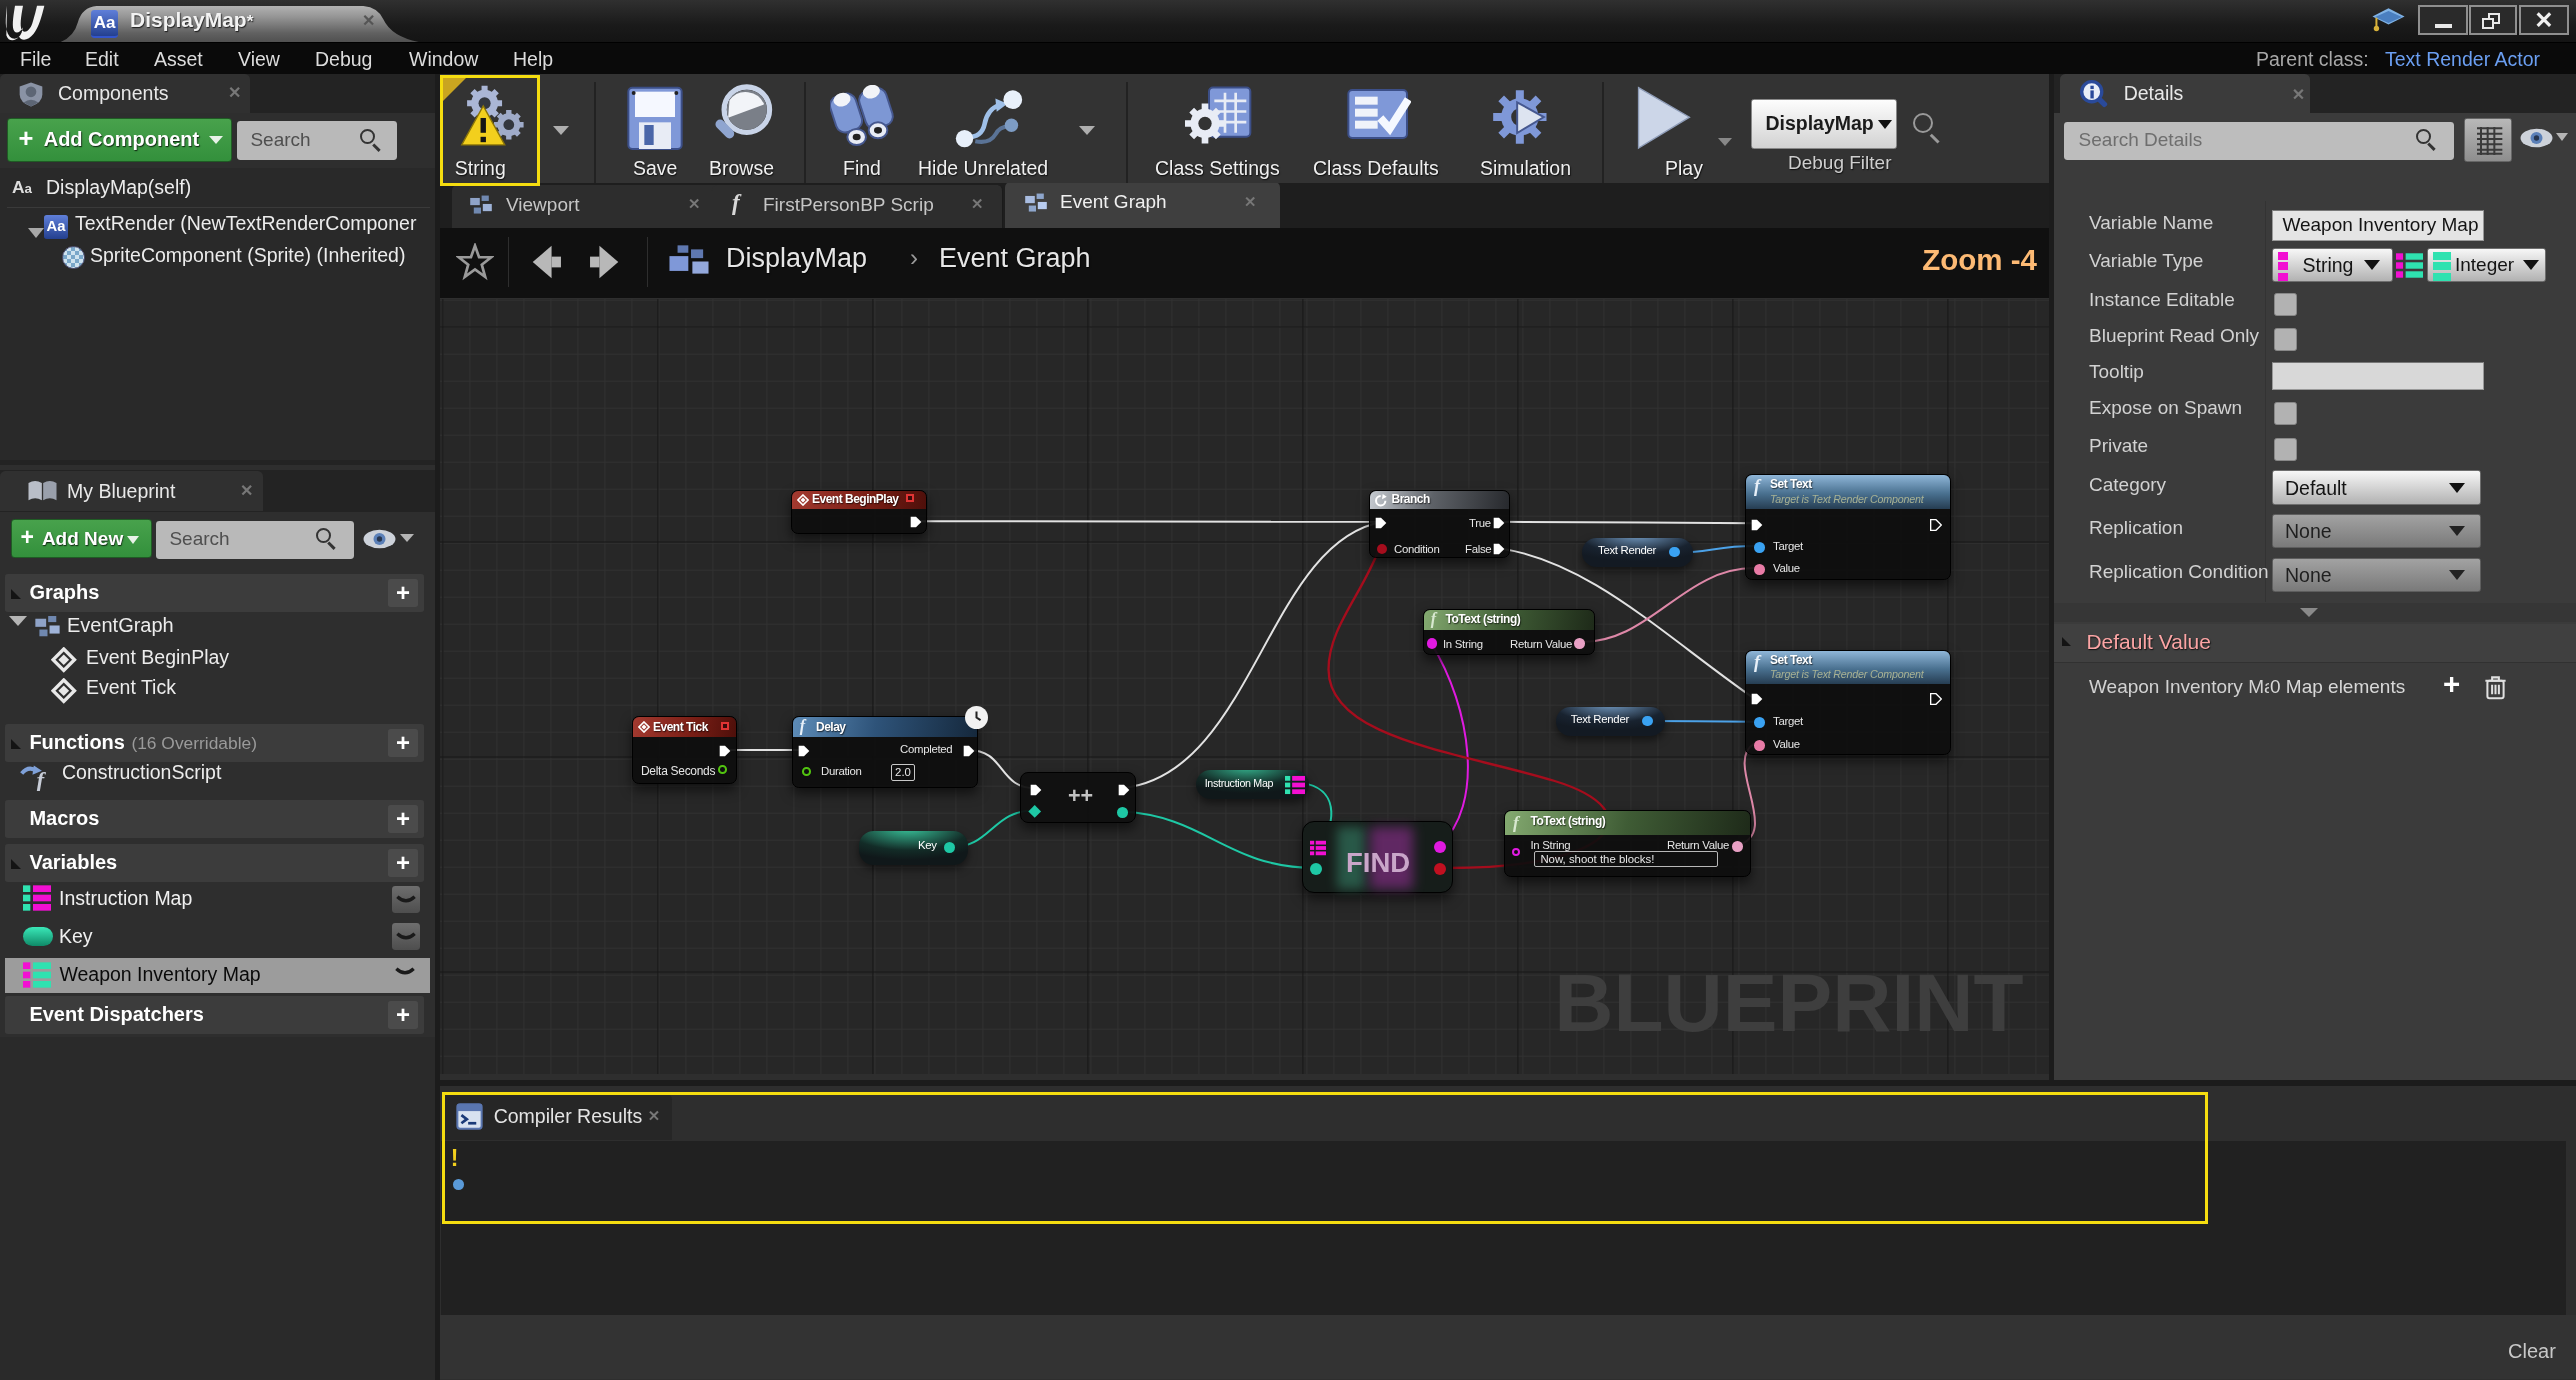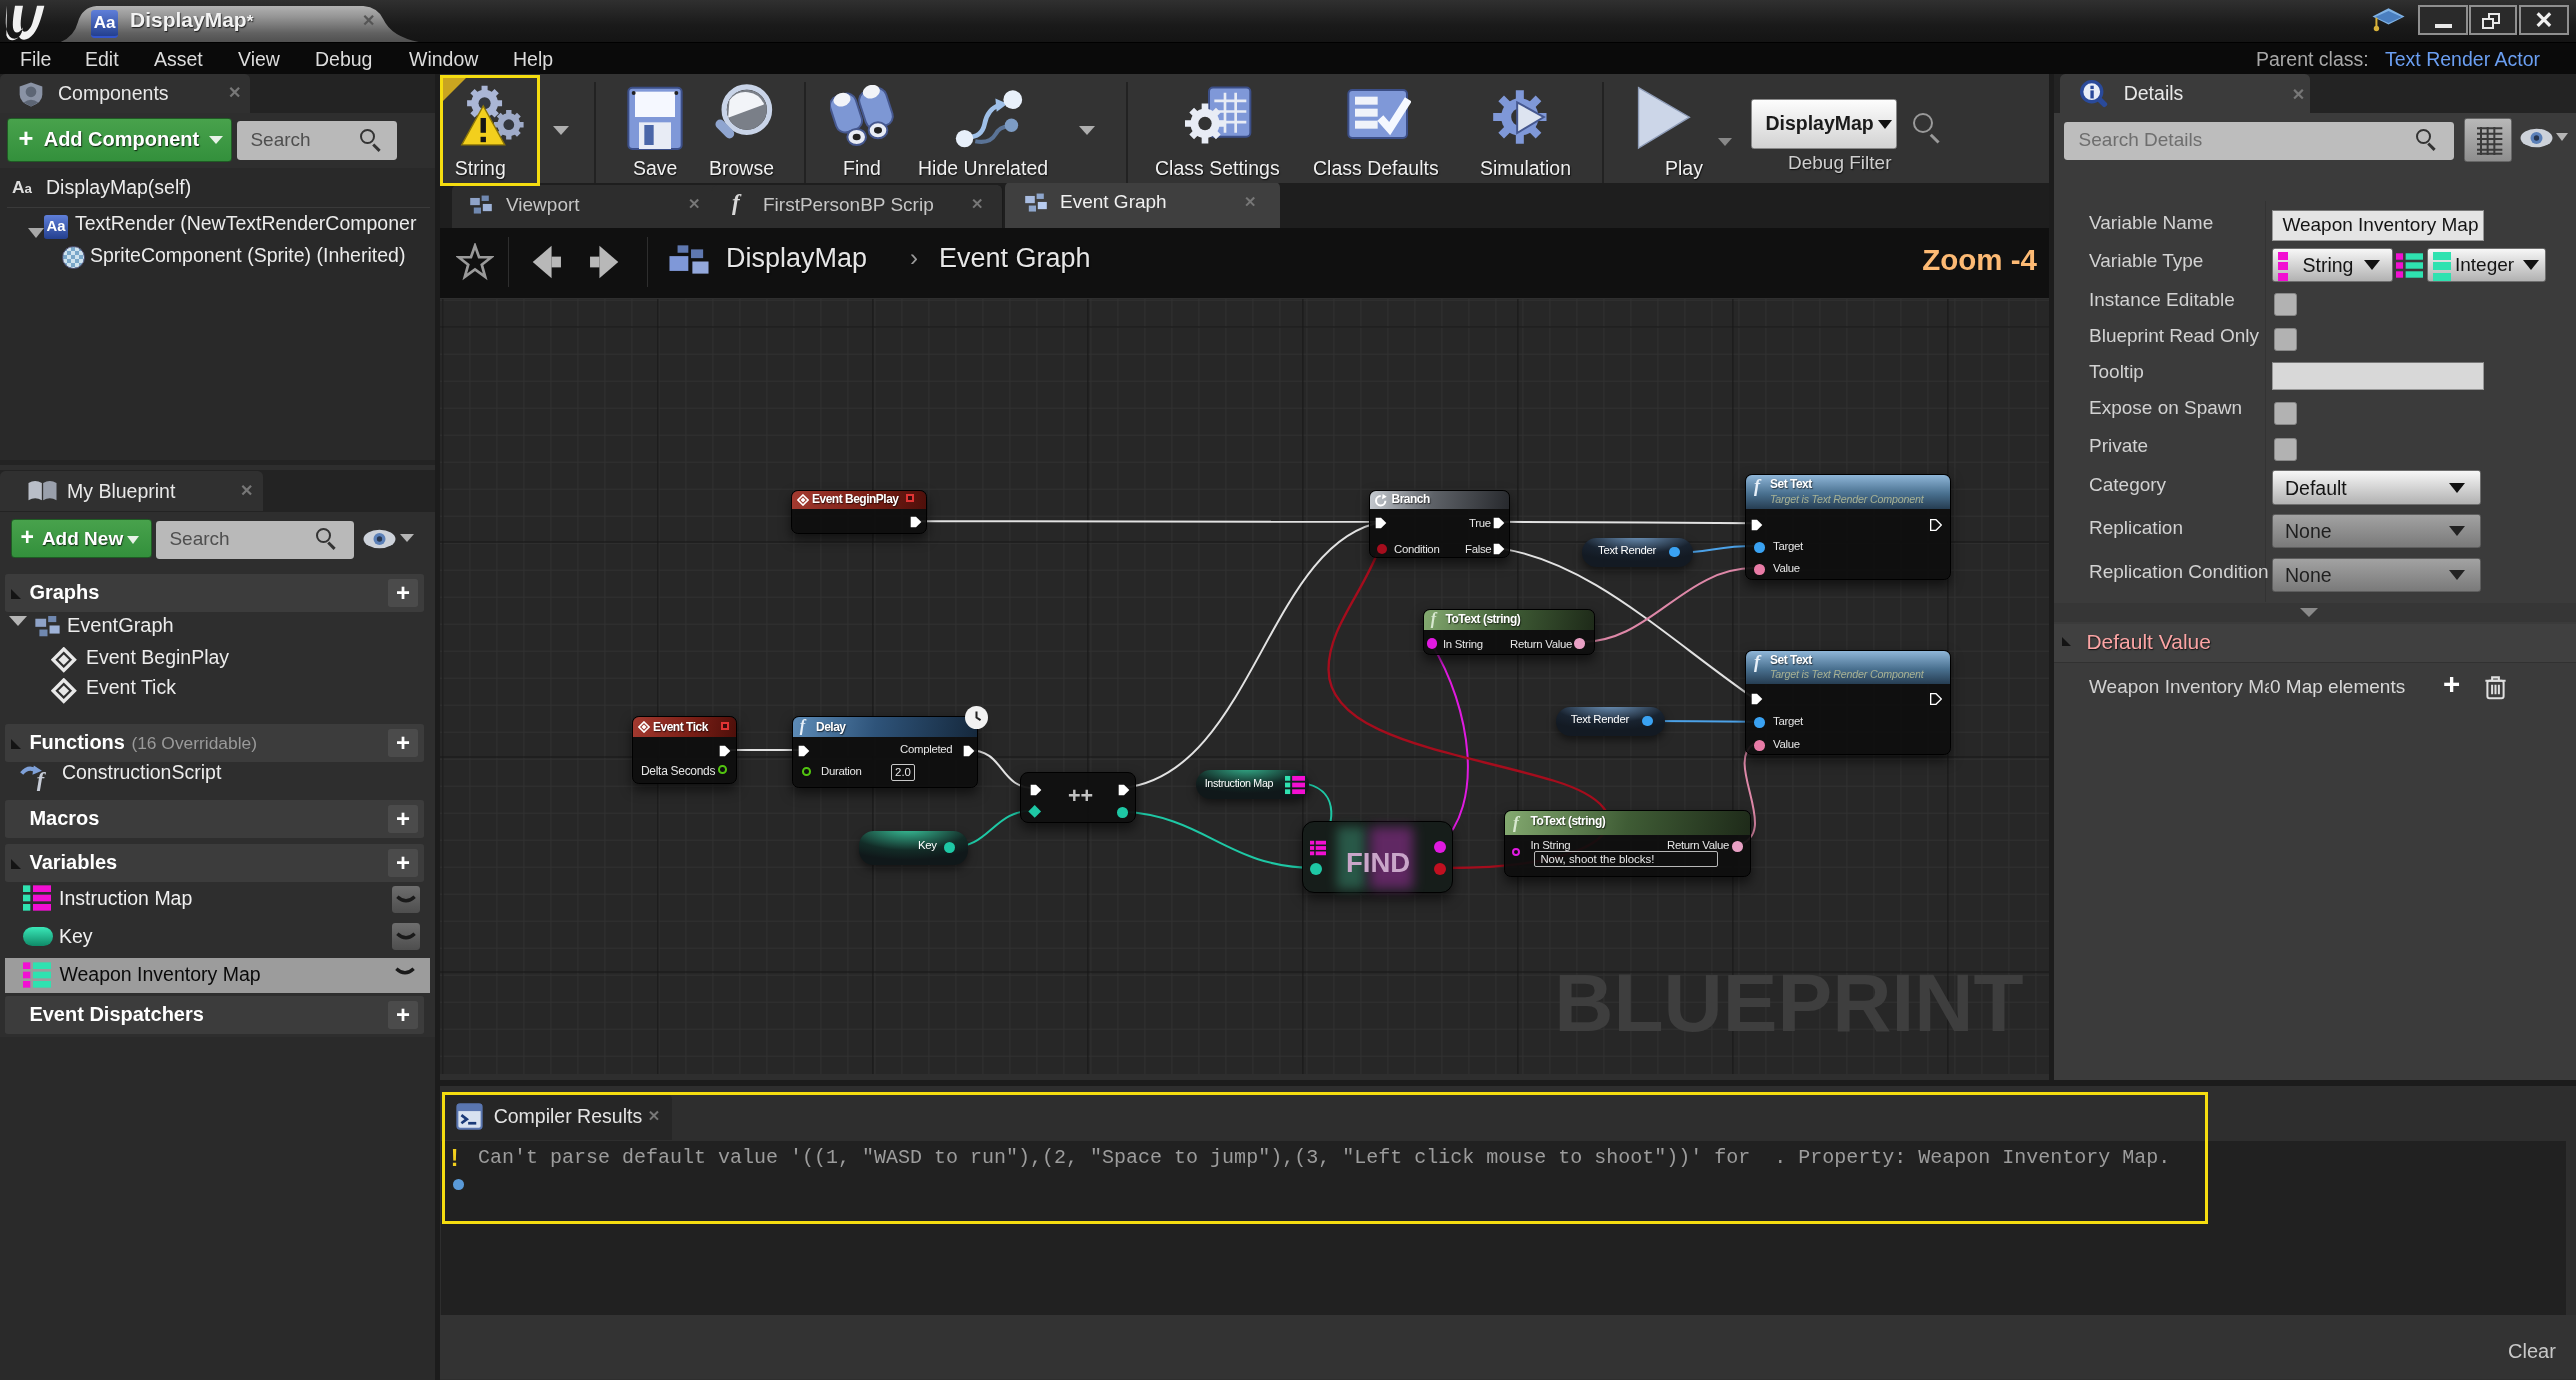"Can't parse default value '((1," div.abs { html: <div>Can't parse default value '((1, "WASD to run"),(2, "Space to jump"),(3, "Left click mouse to shoot"))' for . Property: Weapon Inventory Map.</div> -> none }
